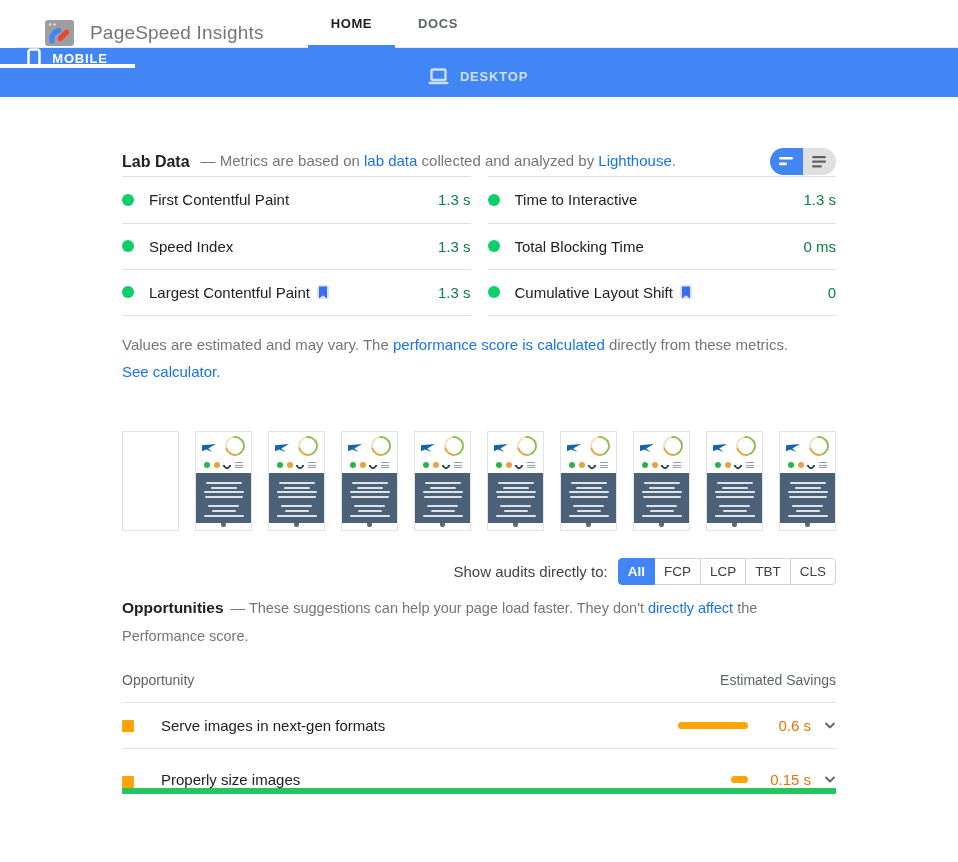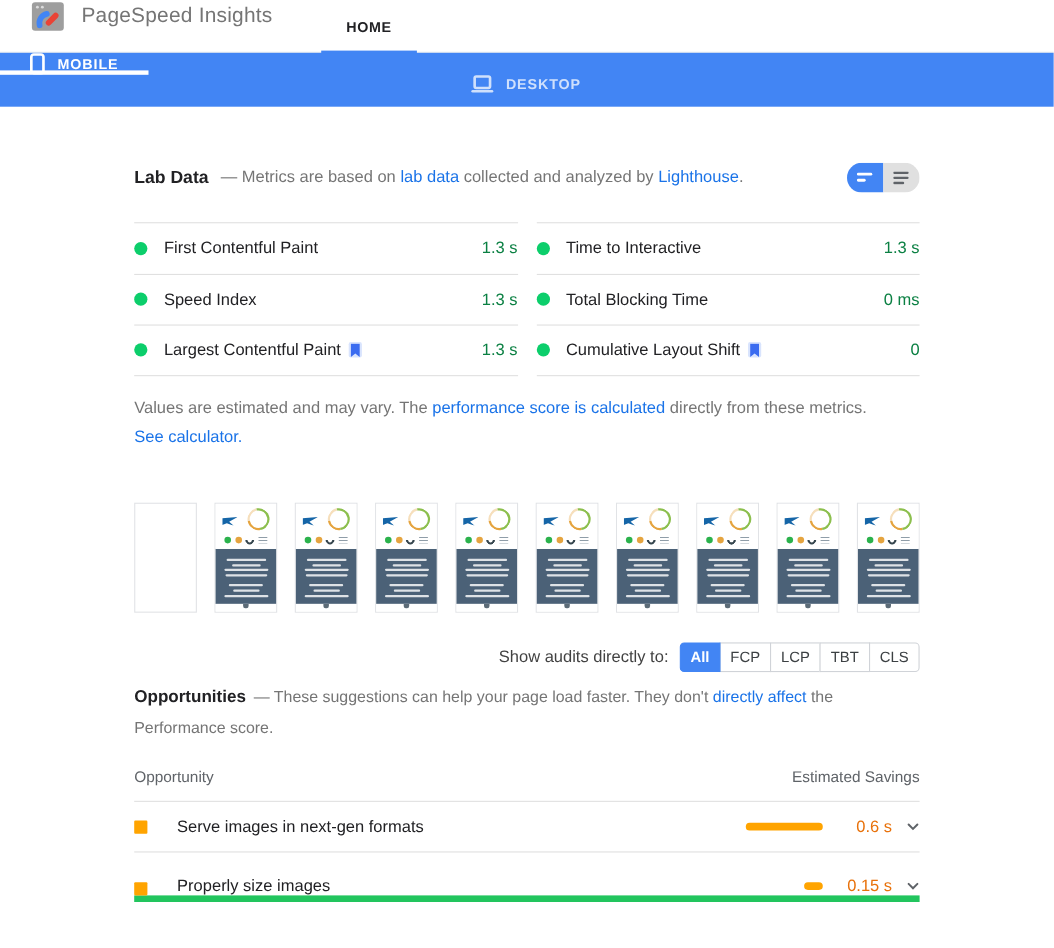"PageSpeed Insights" .app-header { align-items: flex-start -> flex-end; margin-left: none -> 16px }
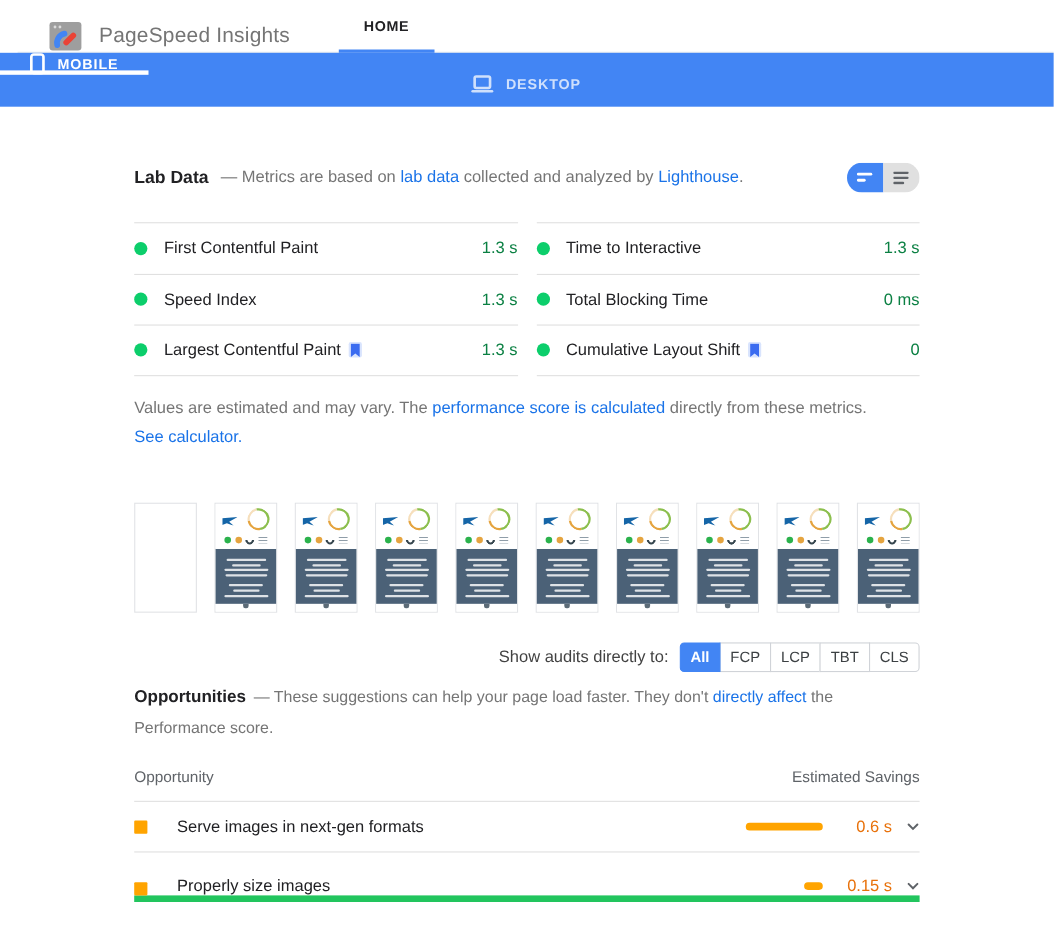"DOCS" div.app-tab { html: none -> <div> <span>DOCS</span> </div> }
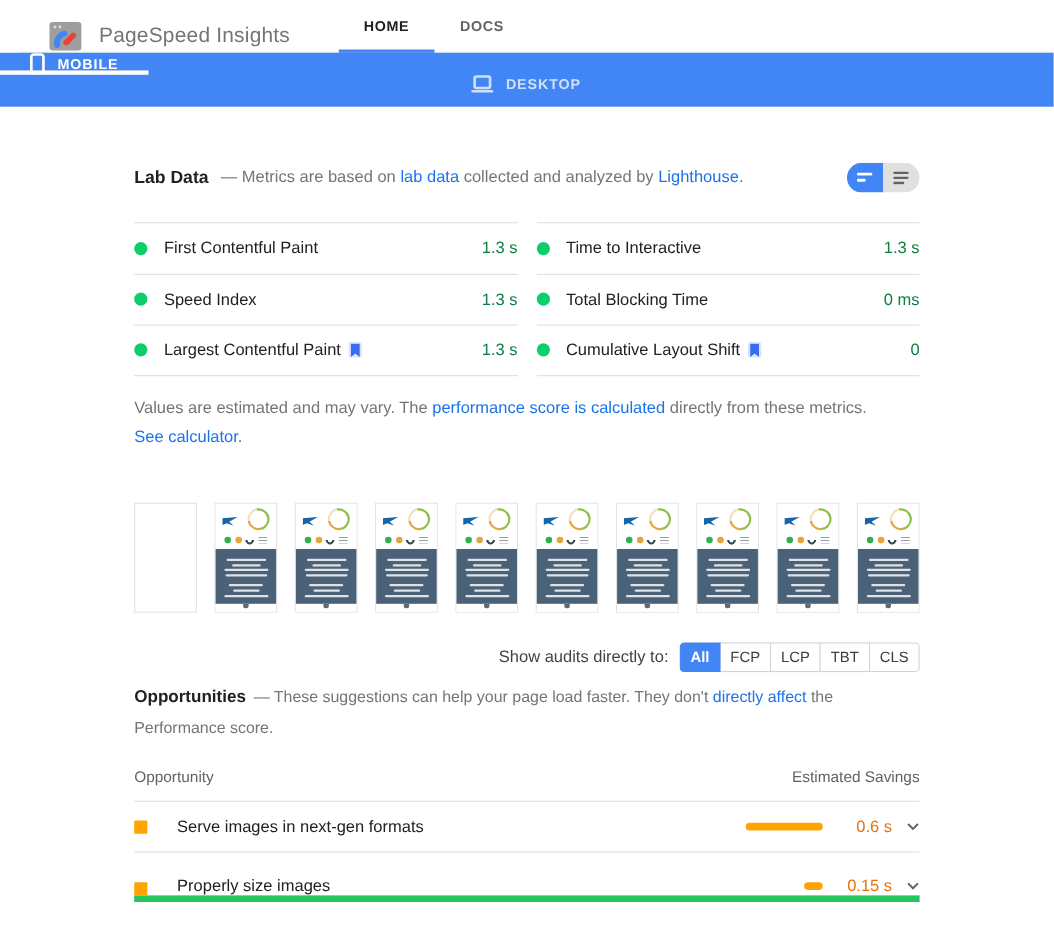"First Contentful Paint" .metrics-grid { margin-top: 27px -> 1px }
